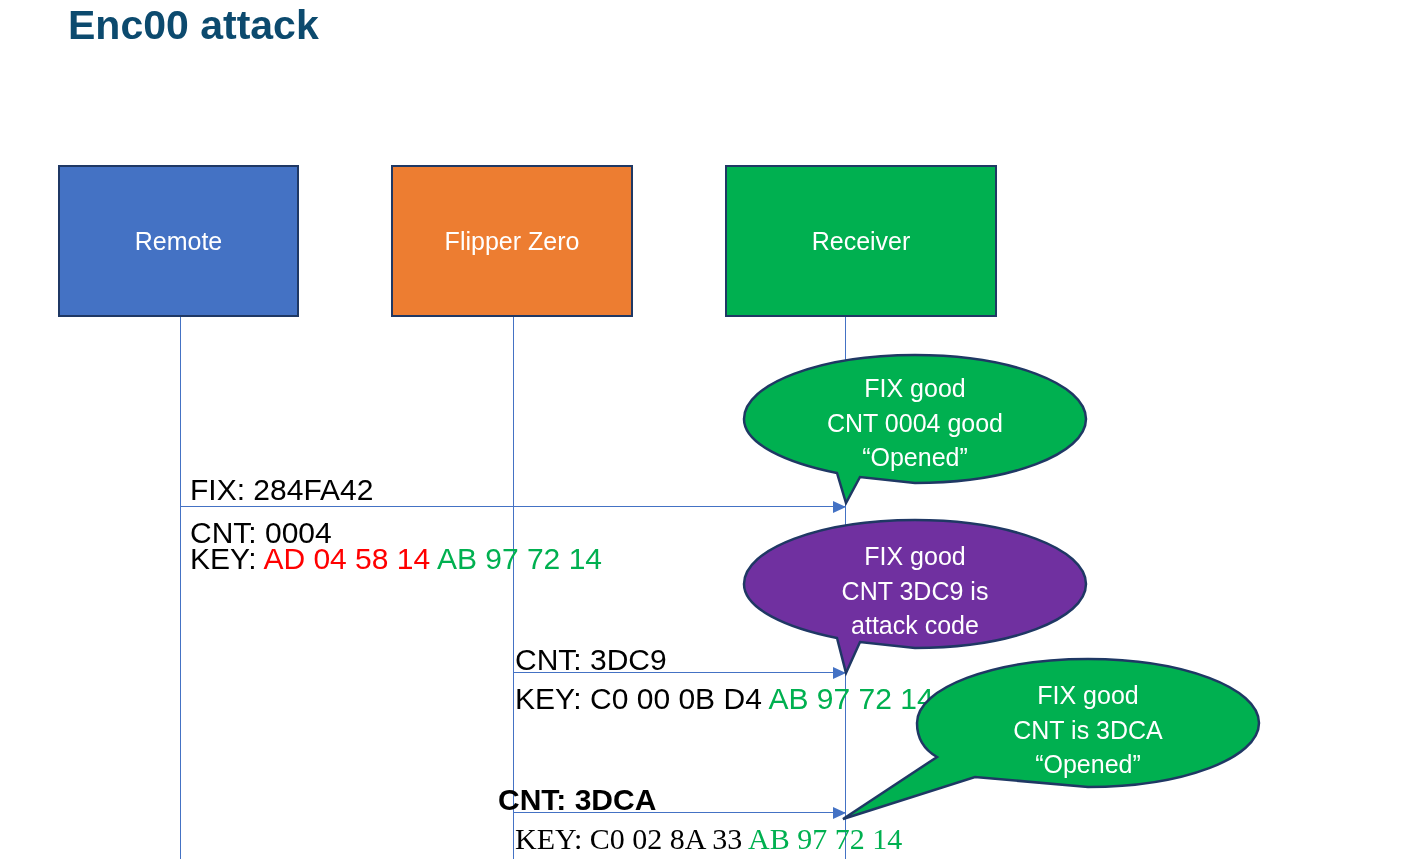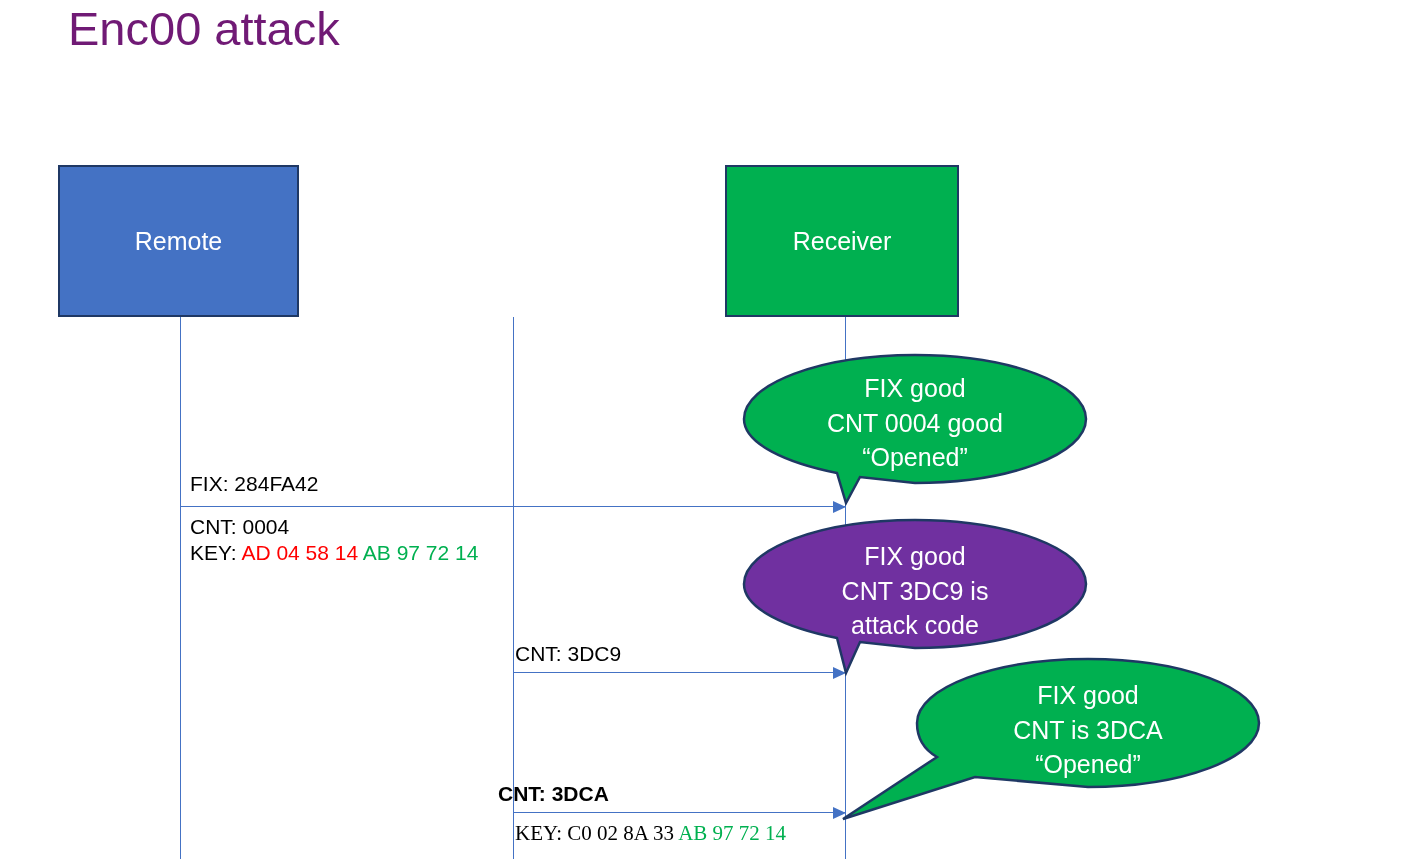"Enc00 attack" #slide-title { color: #701a75 -> #0c4a6e; font-size: 47px -> 41px; font-weight: 400 -> 700 }
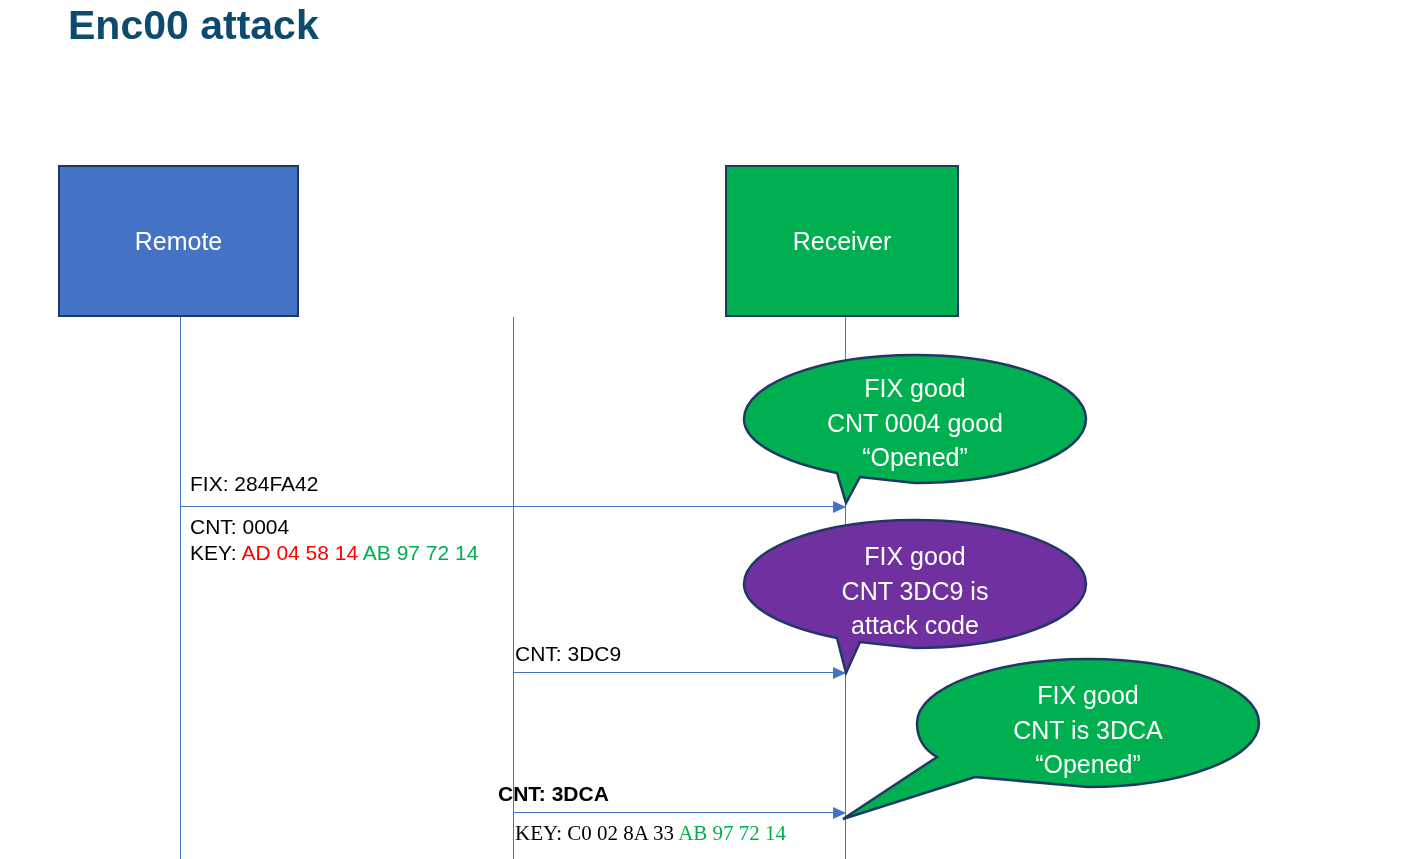"Flipper Zero" div.actor-box { html: none -> <div> <span>Flipper Zero</span> </div> }
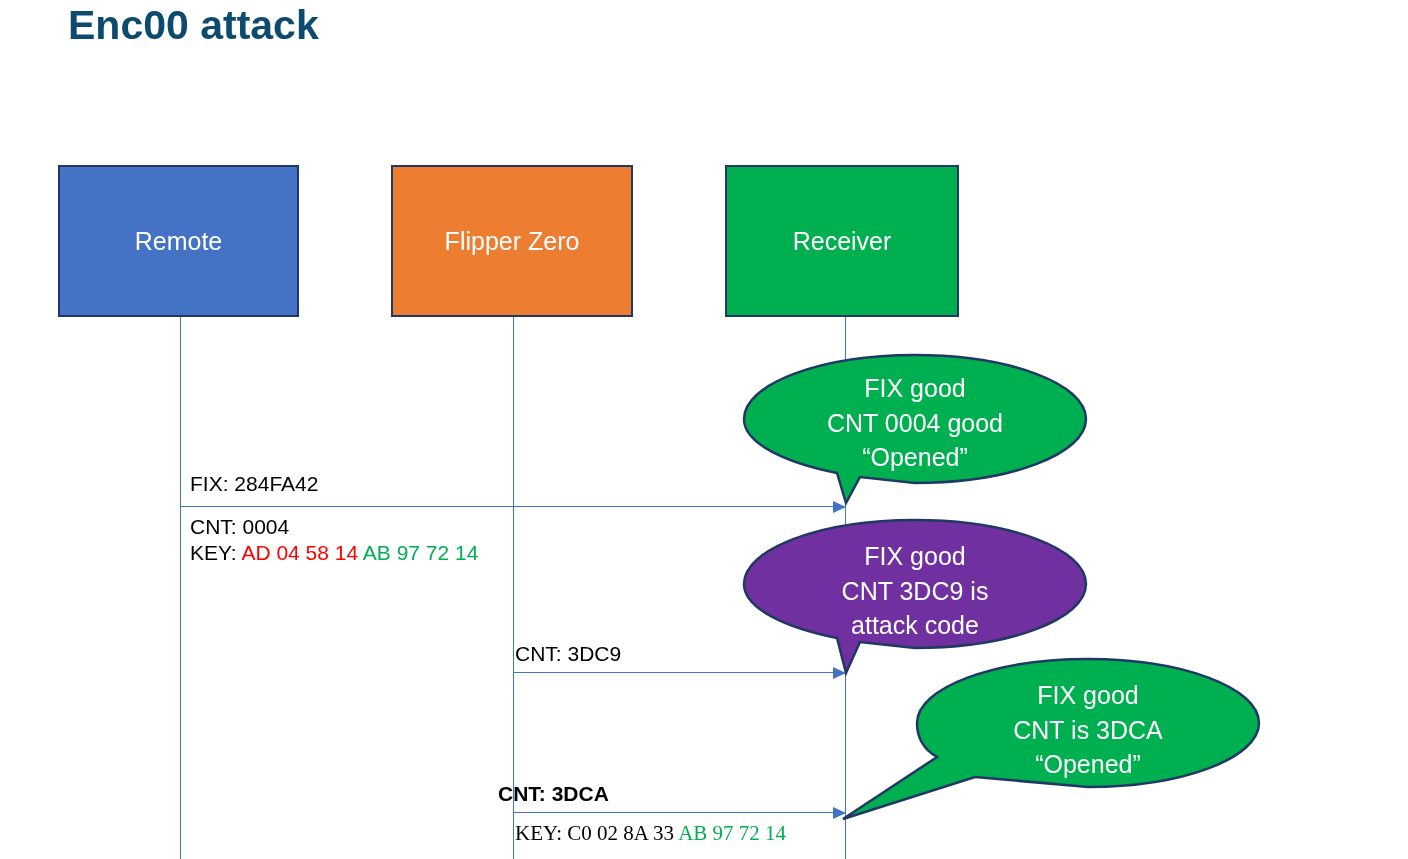"Receiver" #actor-receiver { width: 234px -> 272px }
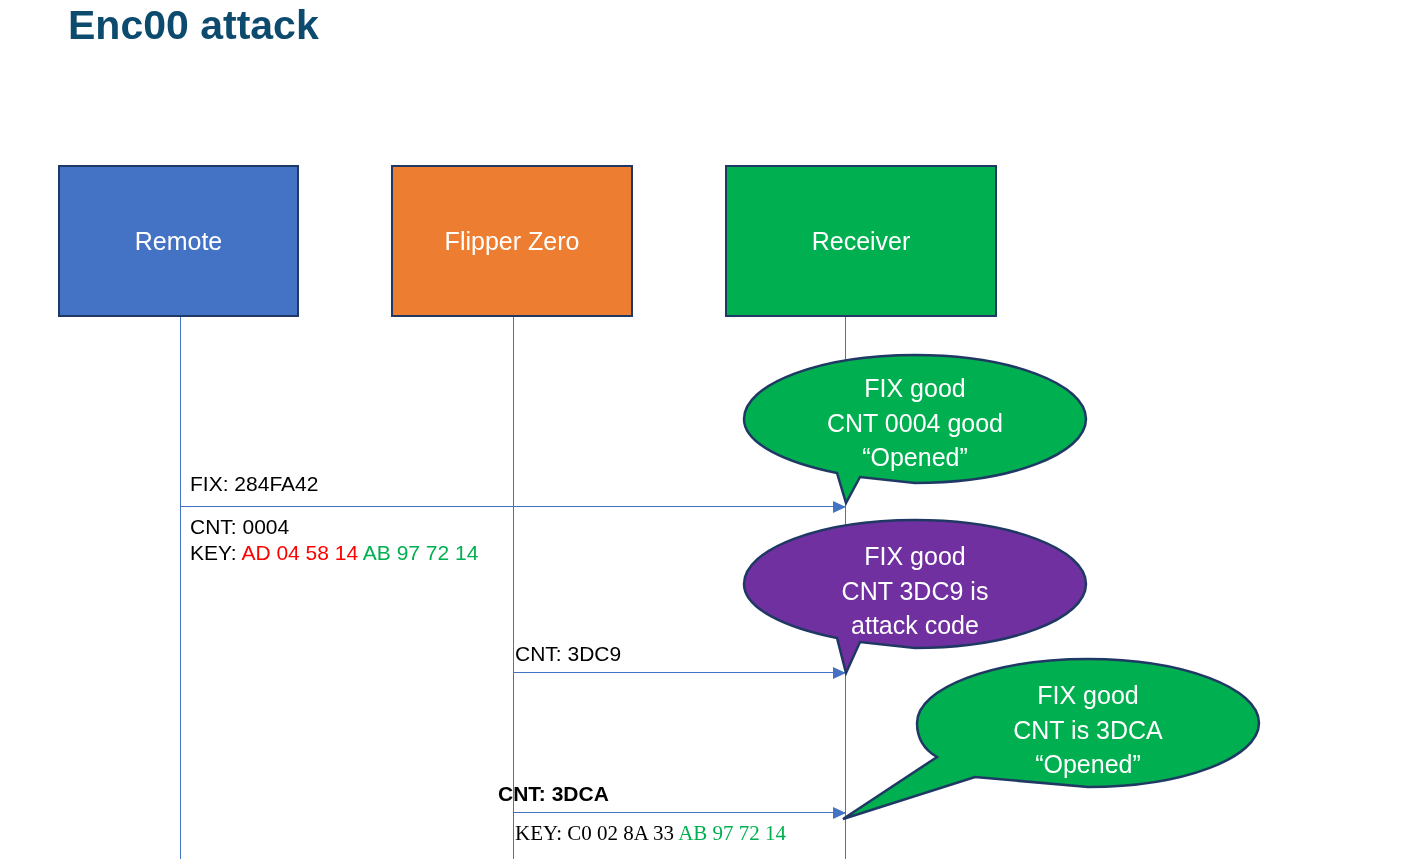"FIX: 284FA42" .msg-text { font-size: 21px -> 30px }
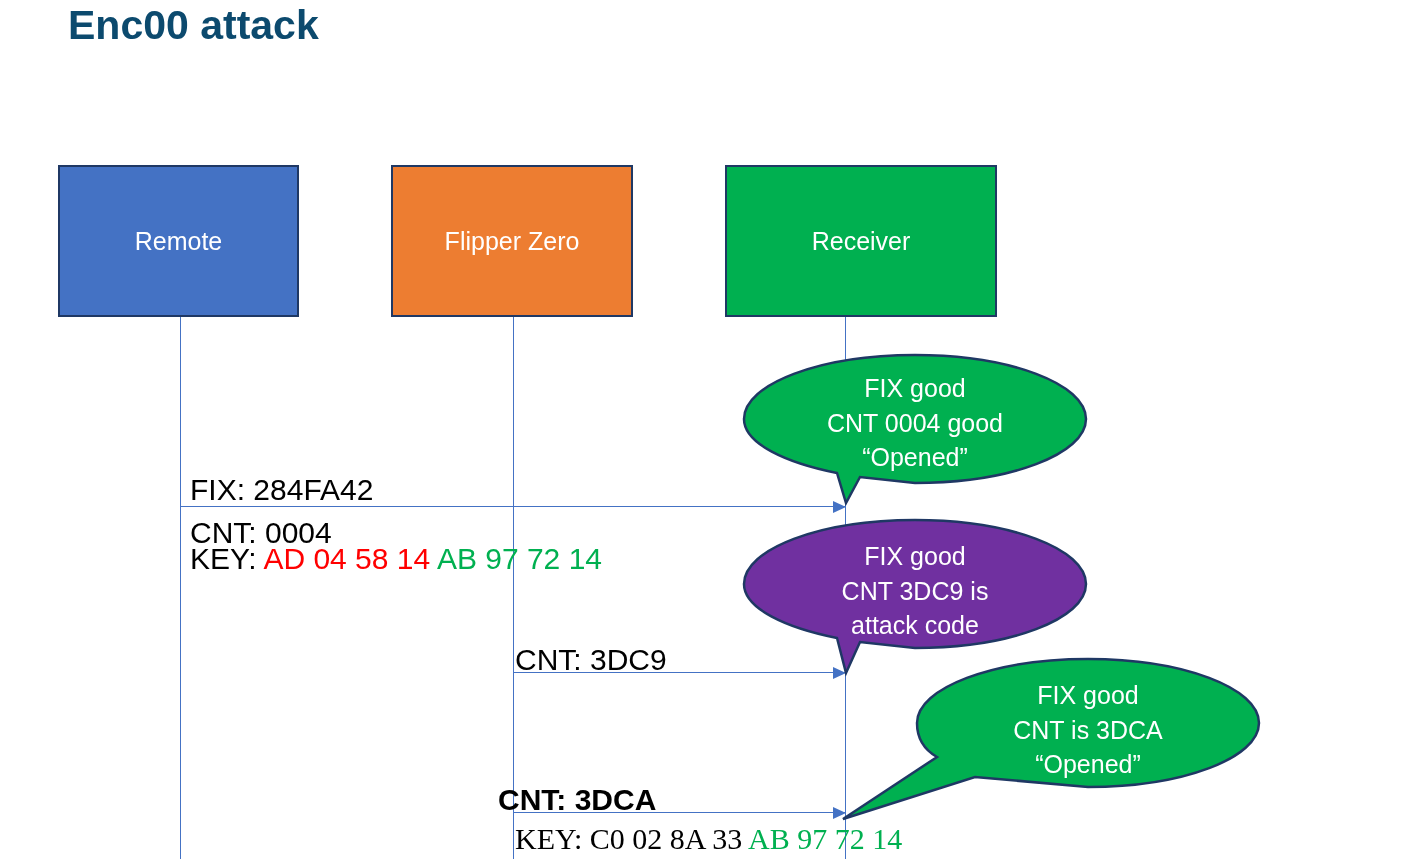"KEY: C0 00 0B D4" div.msg-text { html: none -> <div> <span>KEY: C0 00 0B D4 </span><span>AB 97 72 14</span> </div> }
